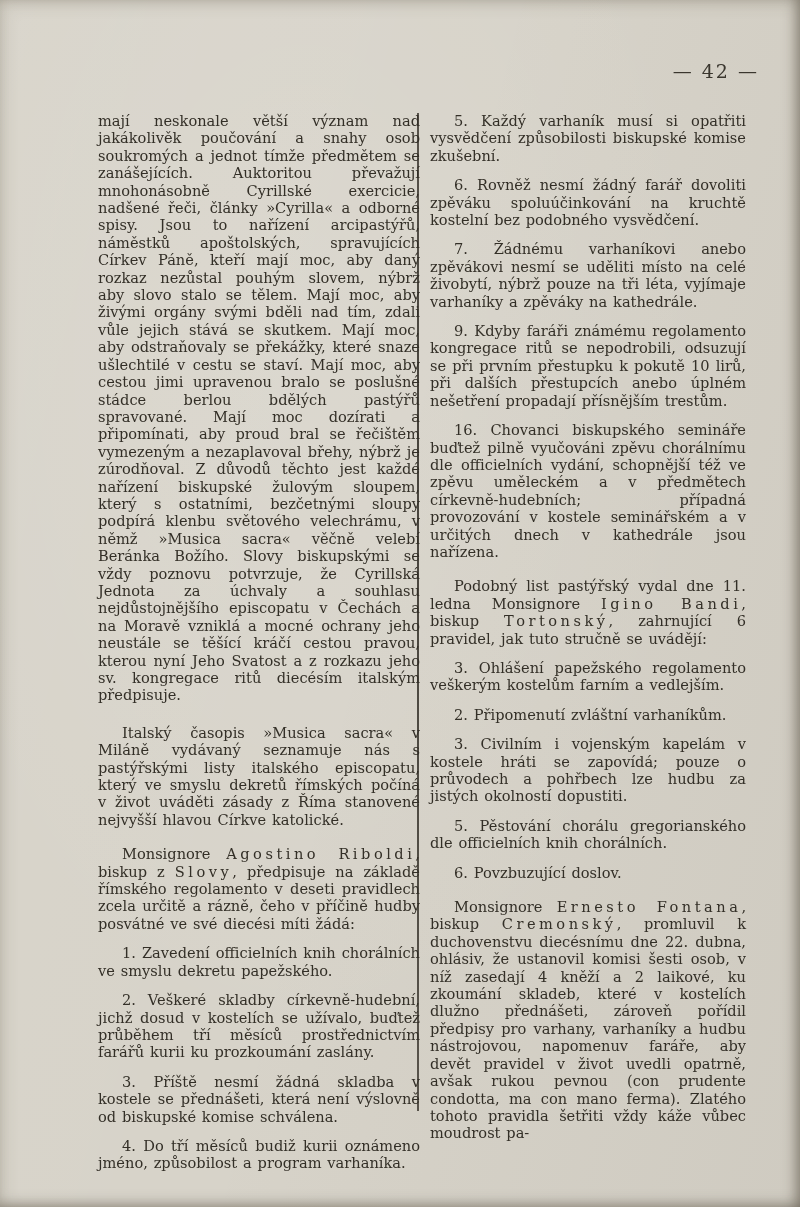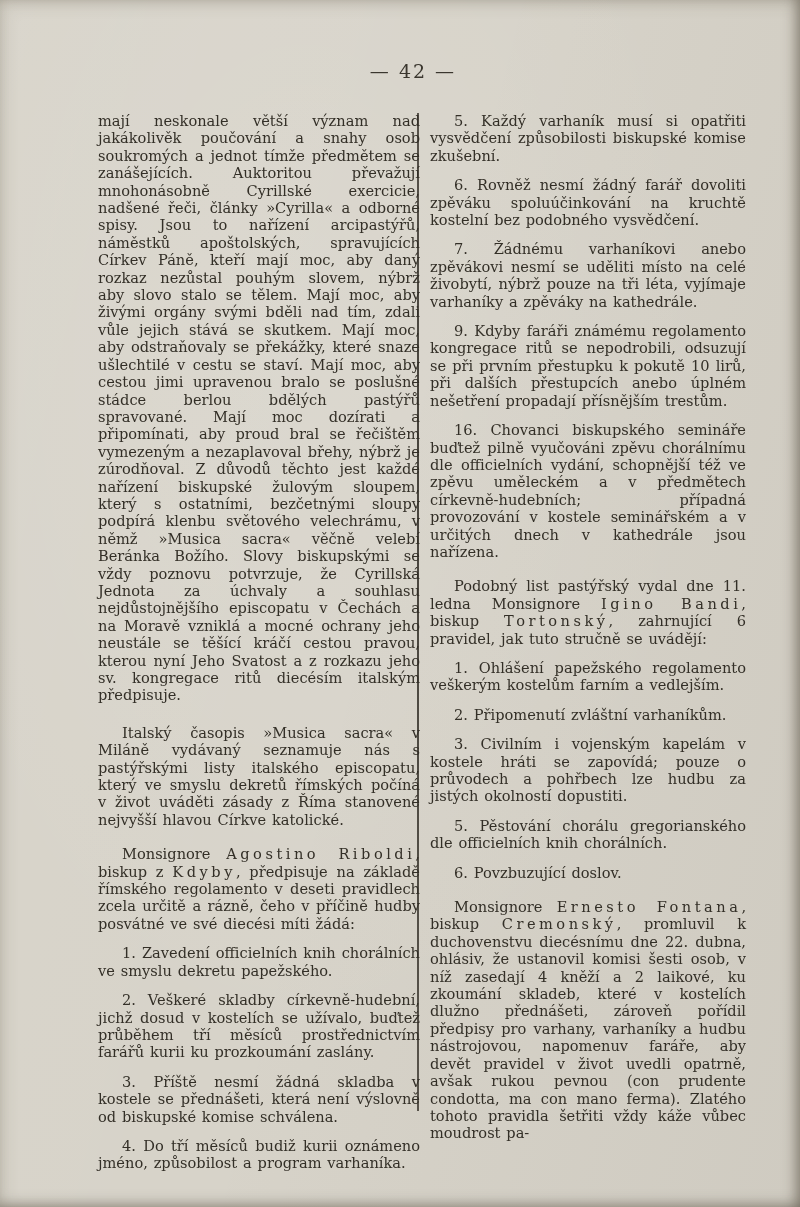"— 42 —" .page-number { left: 83px -> 99px; text-align: center -> right }
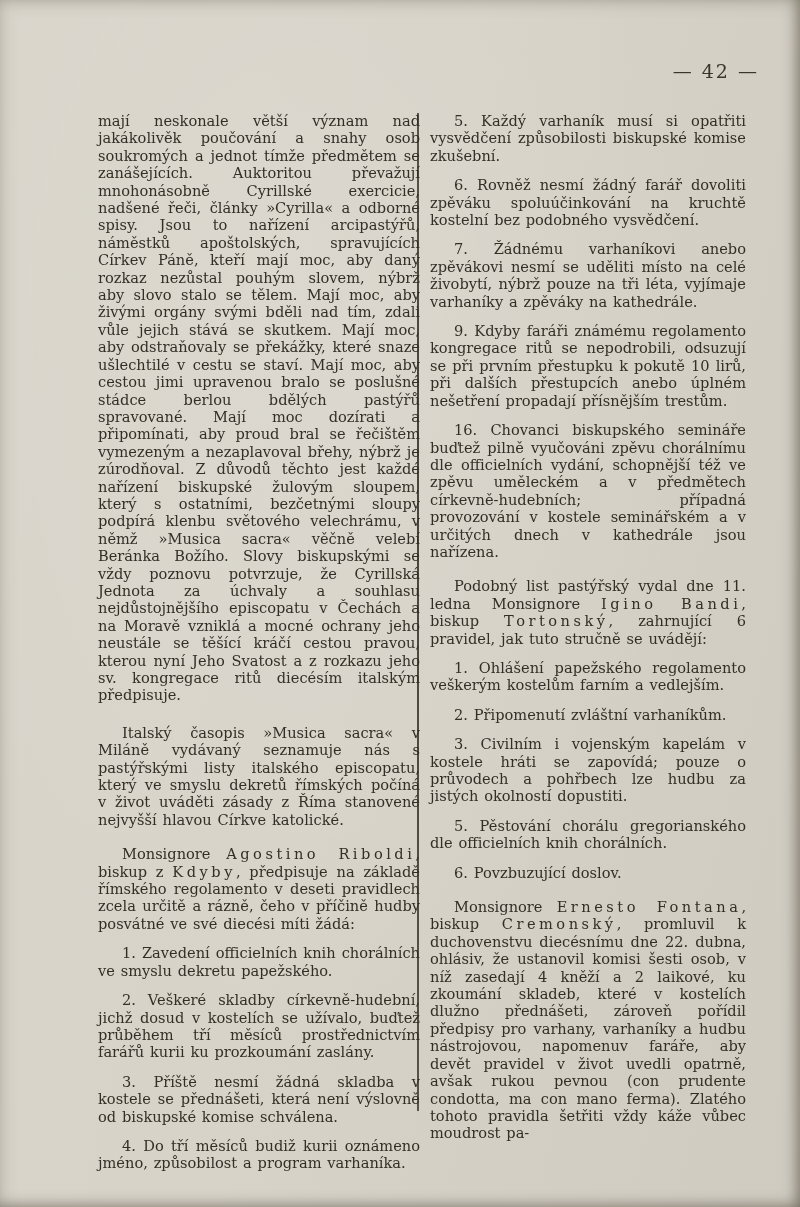"1. Ohlášení papežského regolamento" span { text: 1 -> 3 }
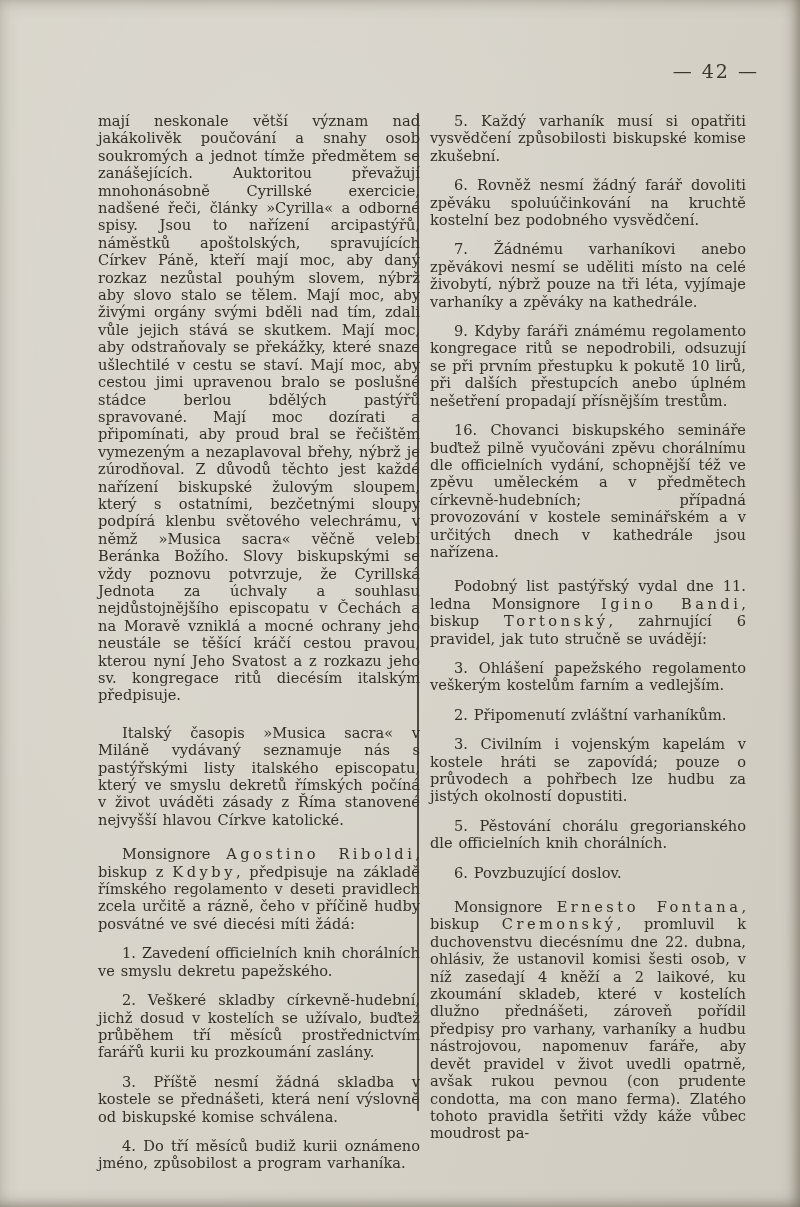"Kdyby" span.spaced { text: Kdyby -> Slovy }
